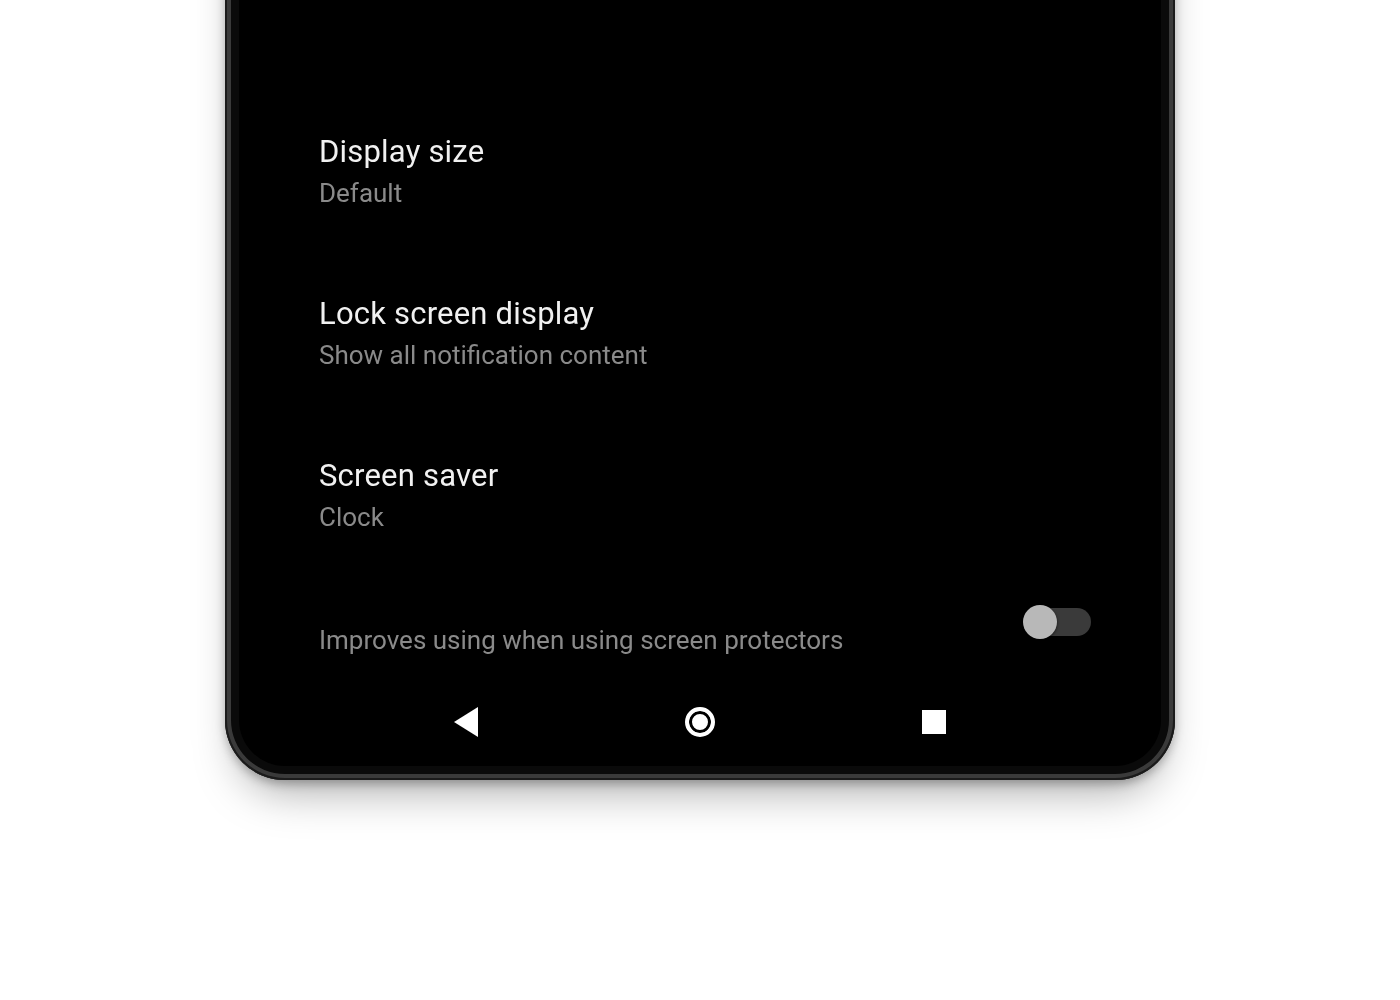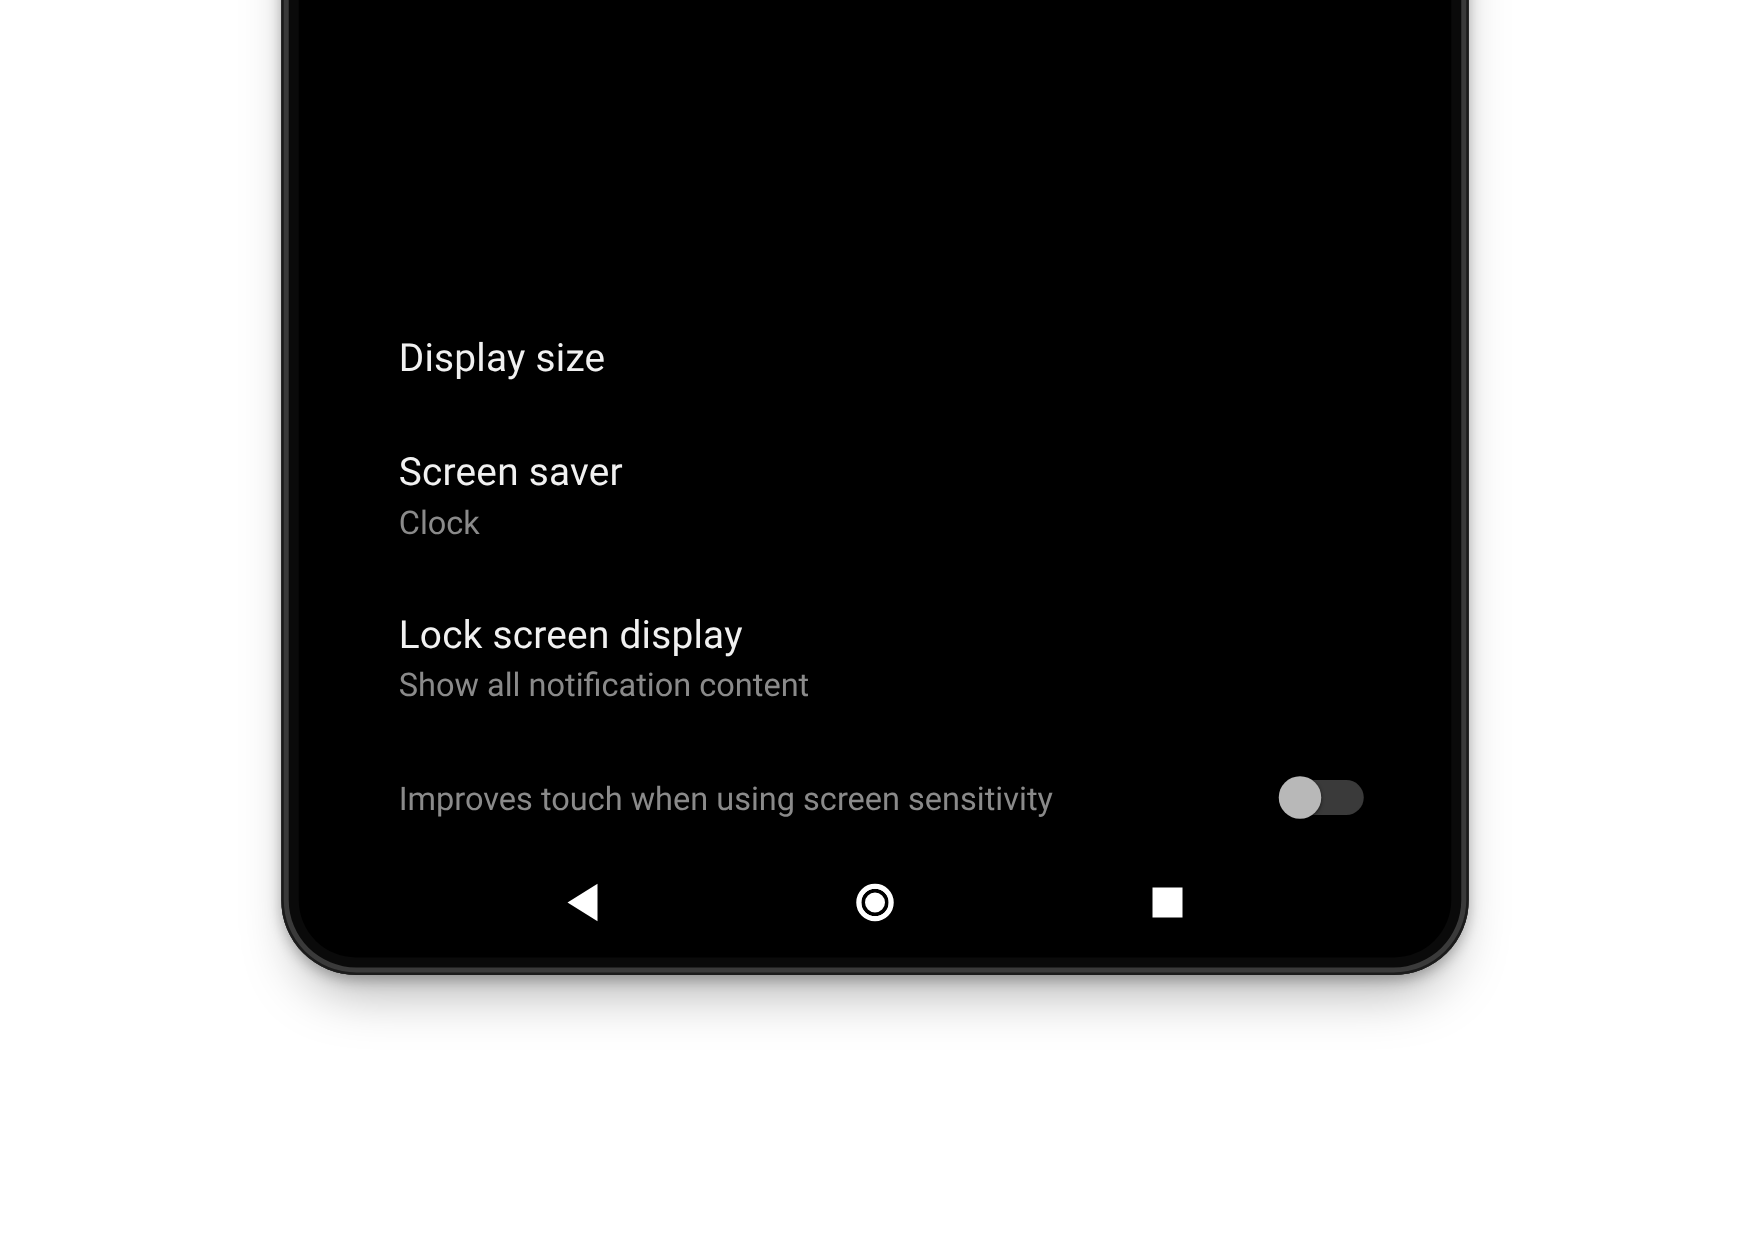"Display size" .row .text { margin-top: none -> 32px }
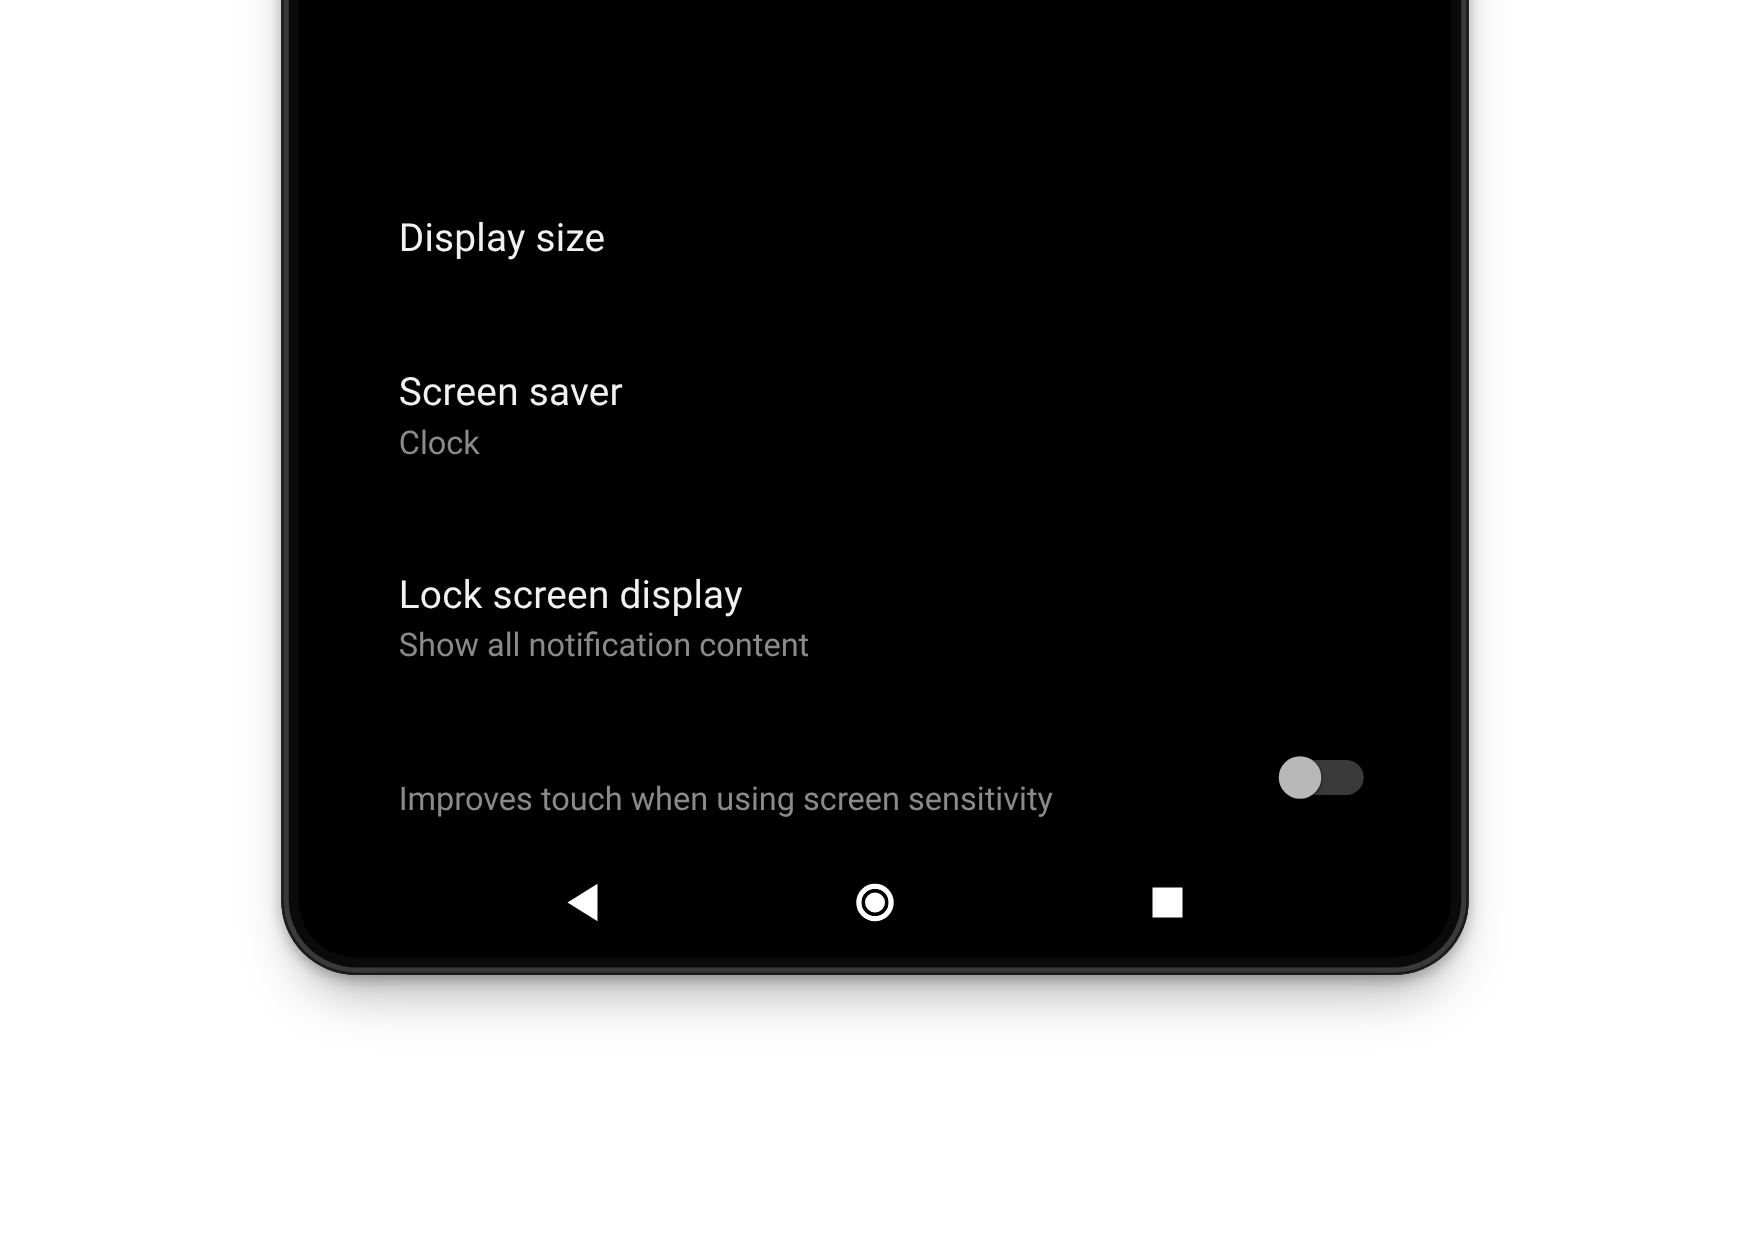"Default" div.subtitle { html: none -> <div>Default</div> }
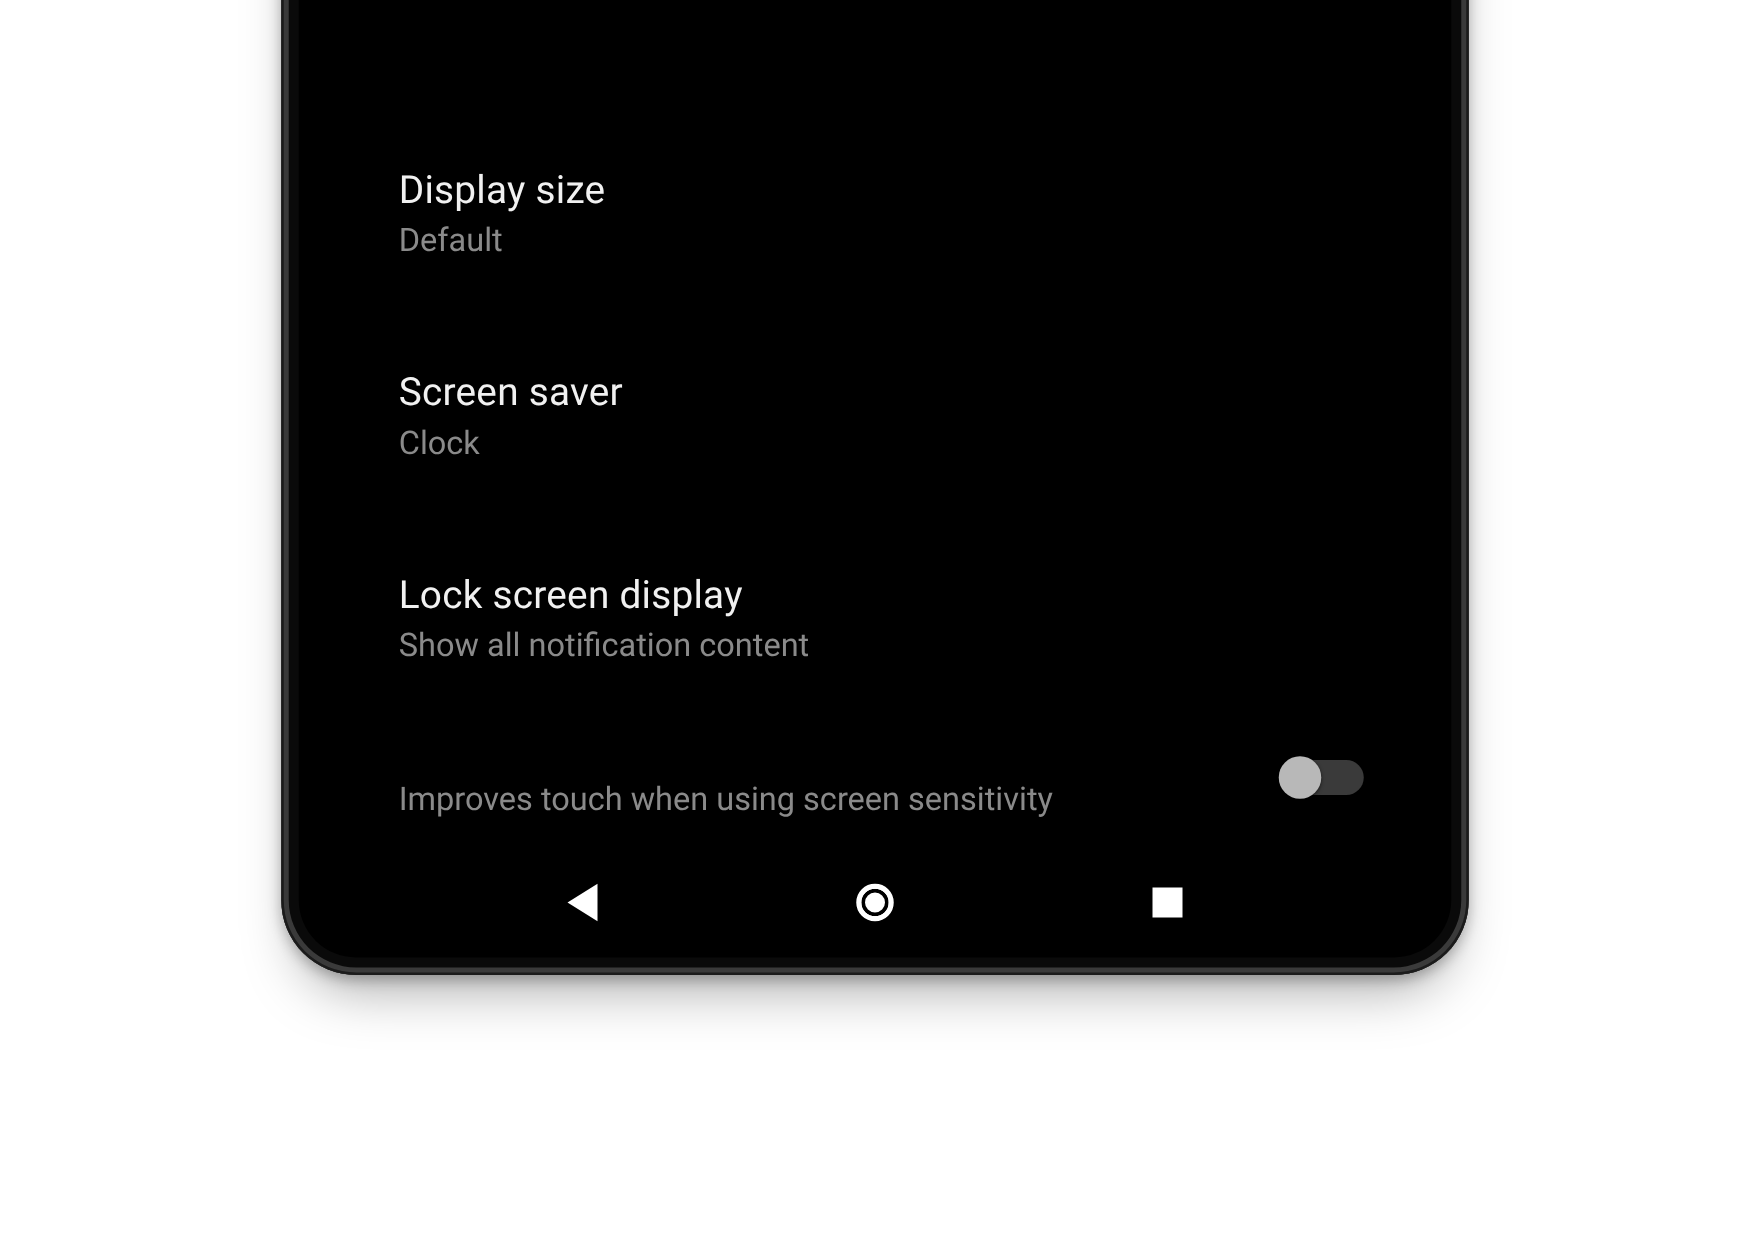"Screen saver" div.row { order: before "Lock screen display" -> after "Lock screen display" }
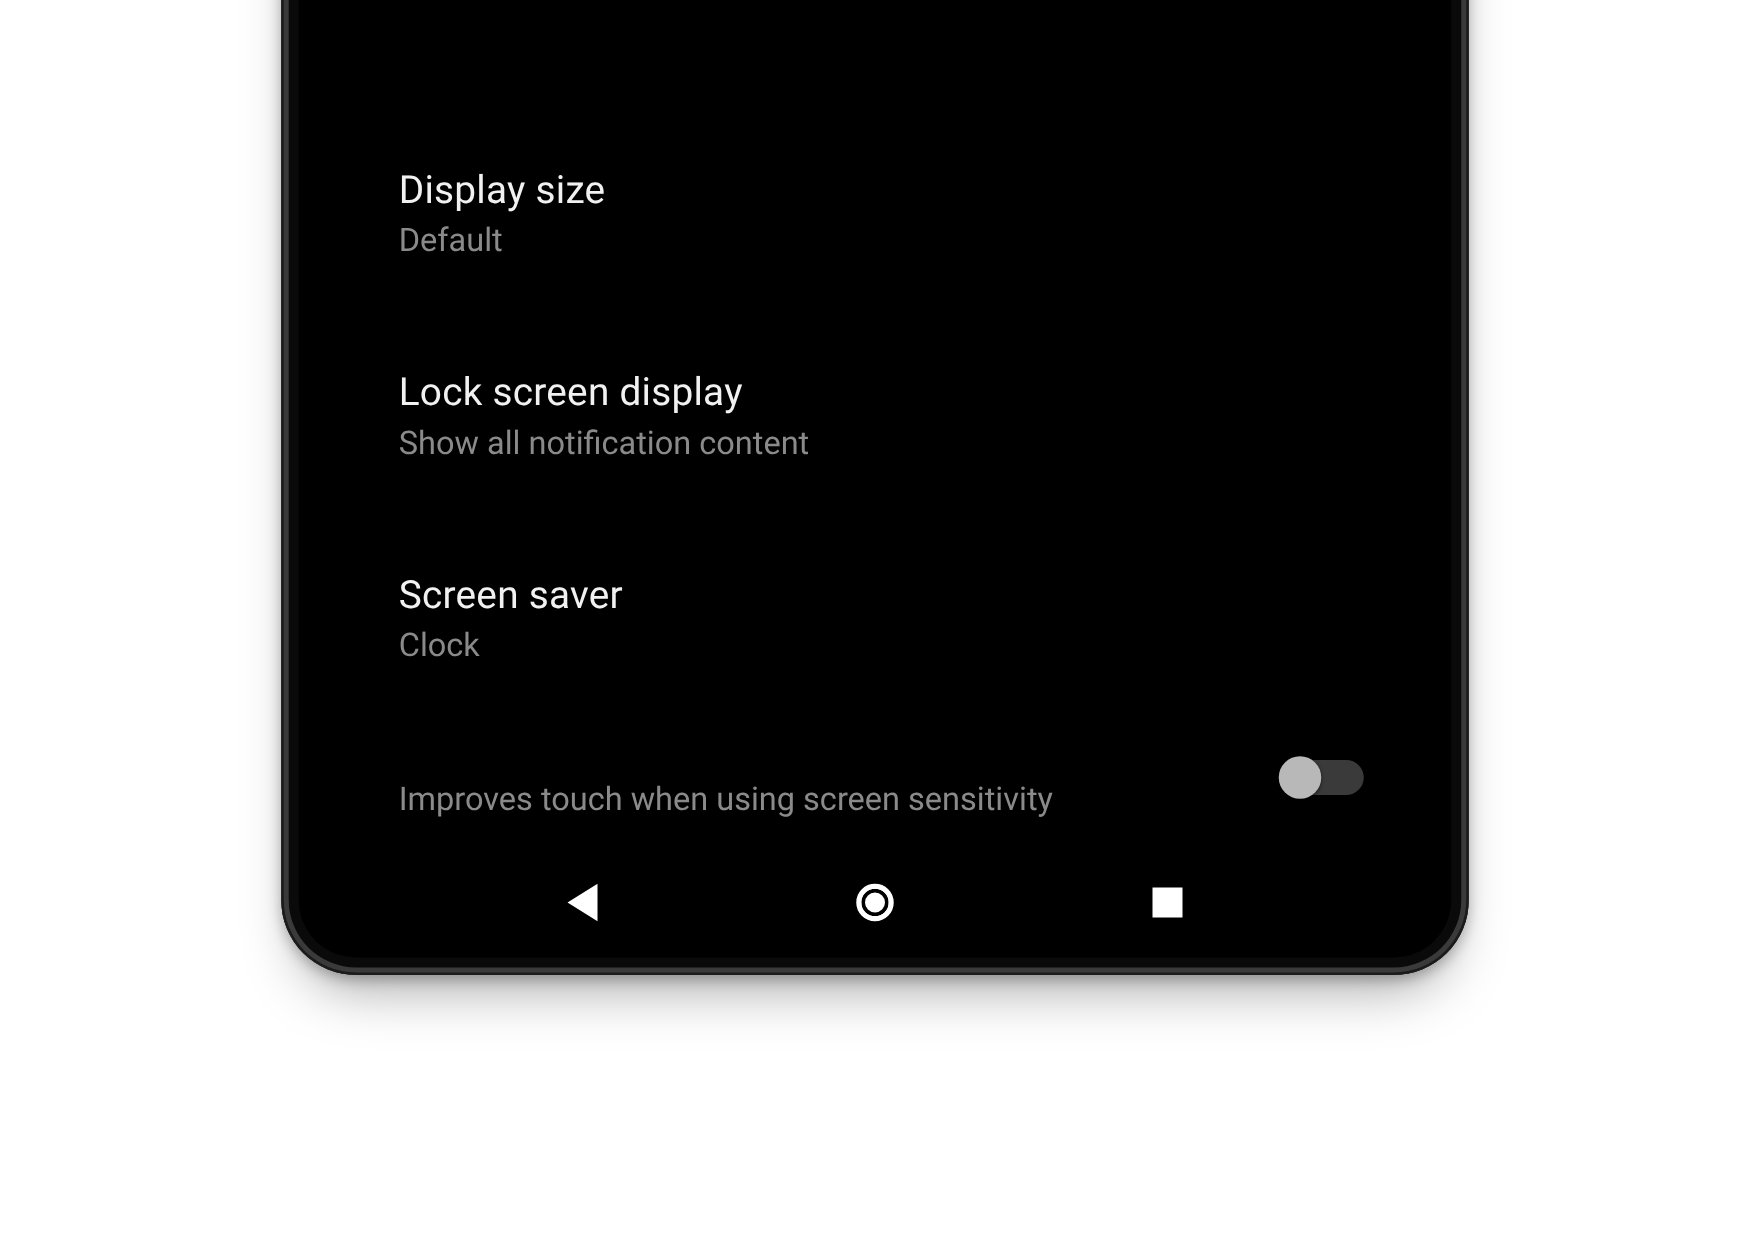"Improves touch when using screen" div.subtitle { text: touch when using screen sensitivity -> using when using screen protectors }
